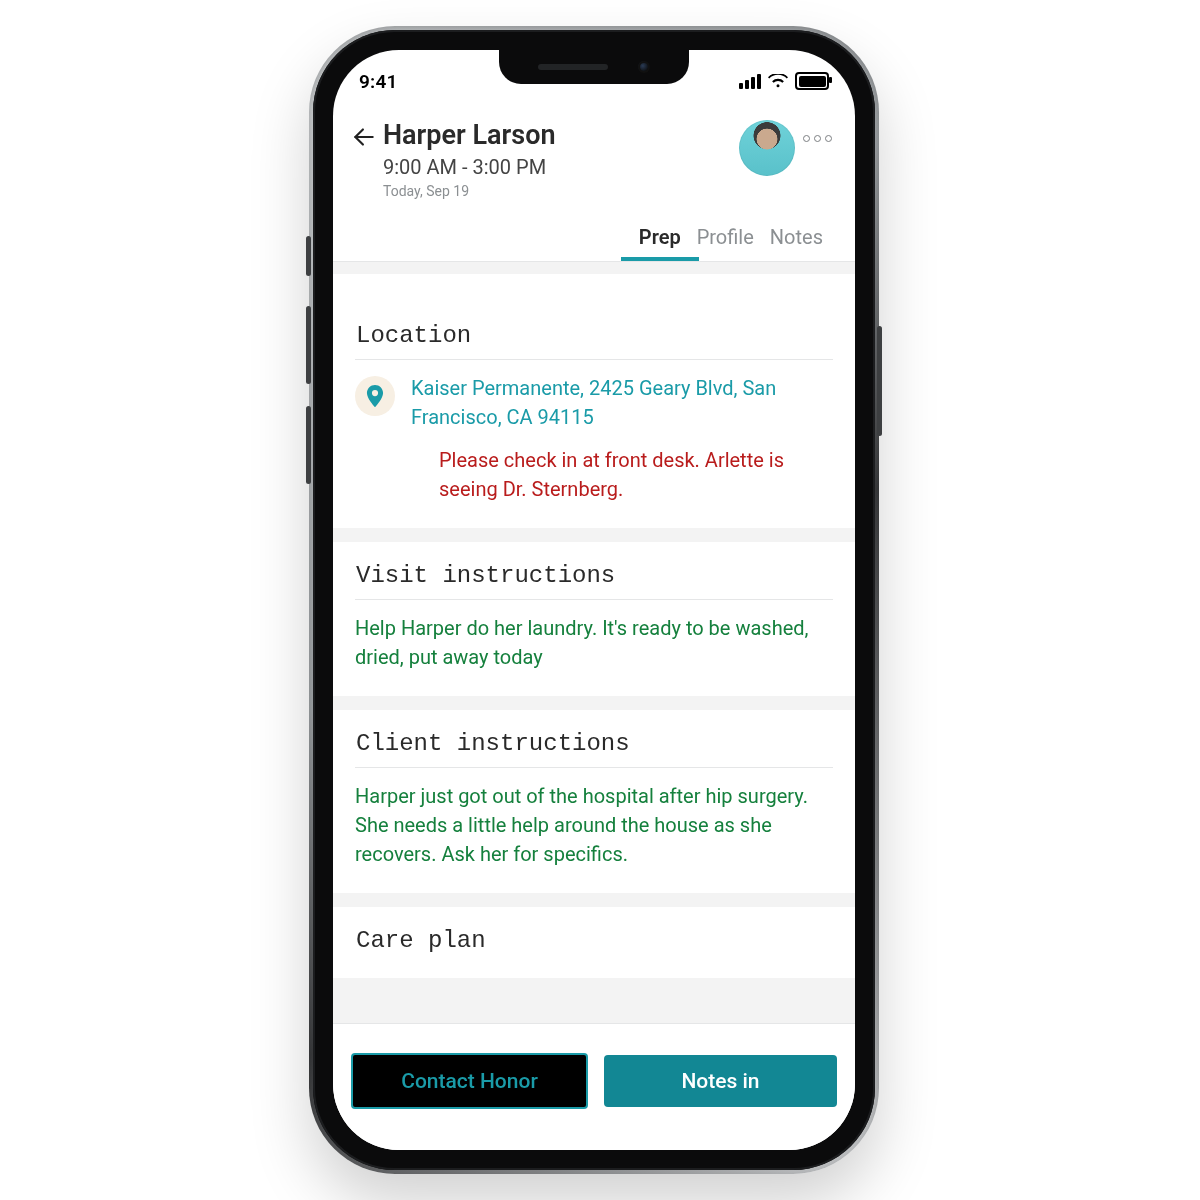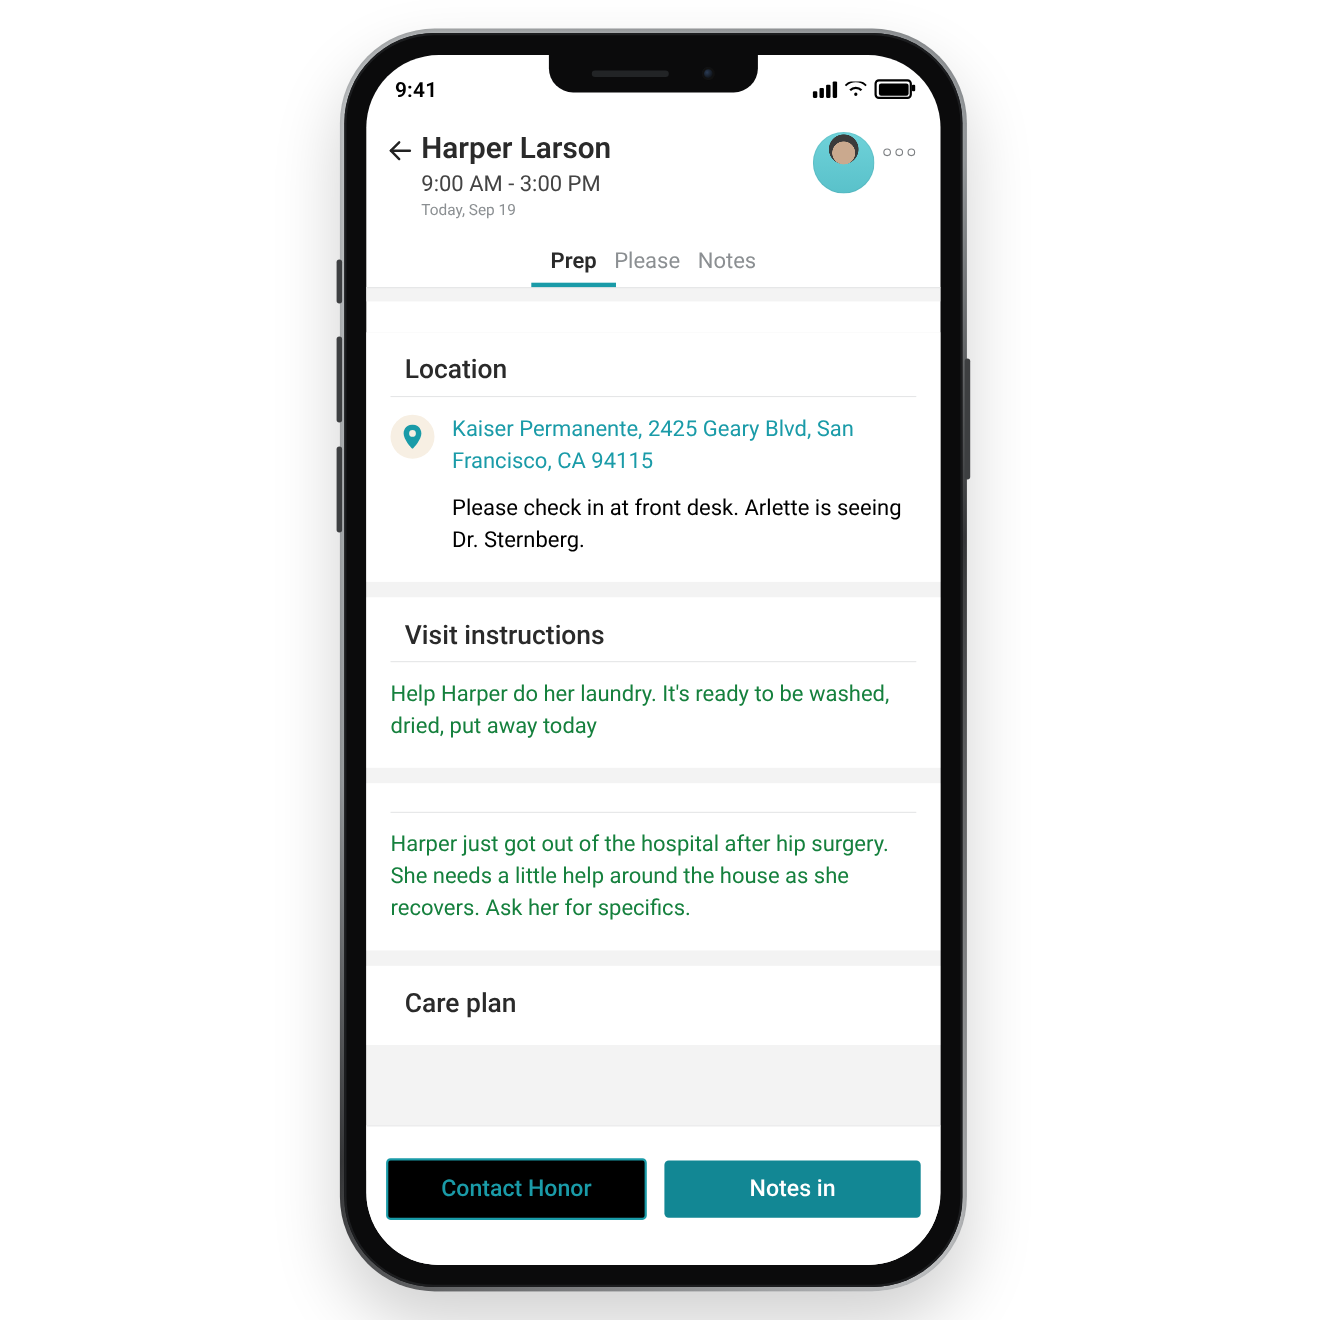"Prep" .tabs { justify-content: center -> flex-end }
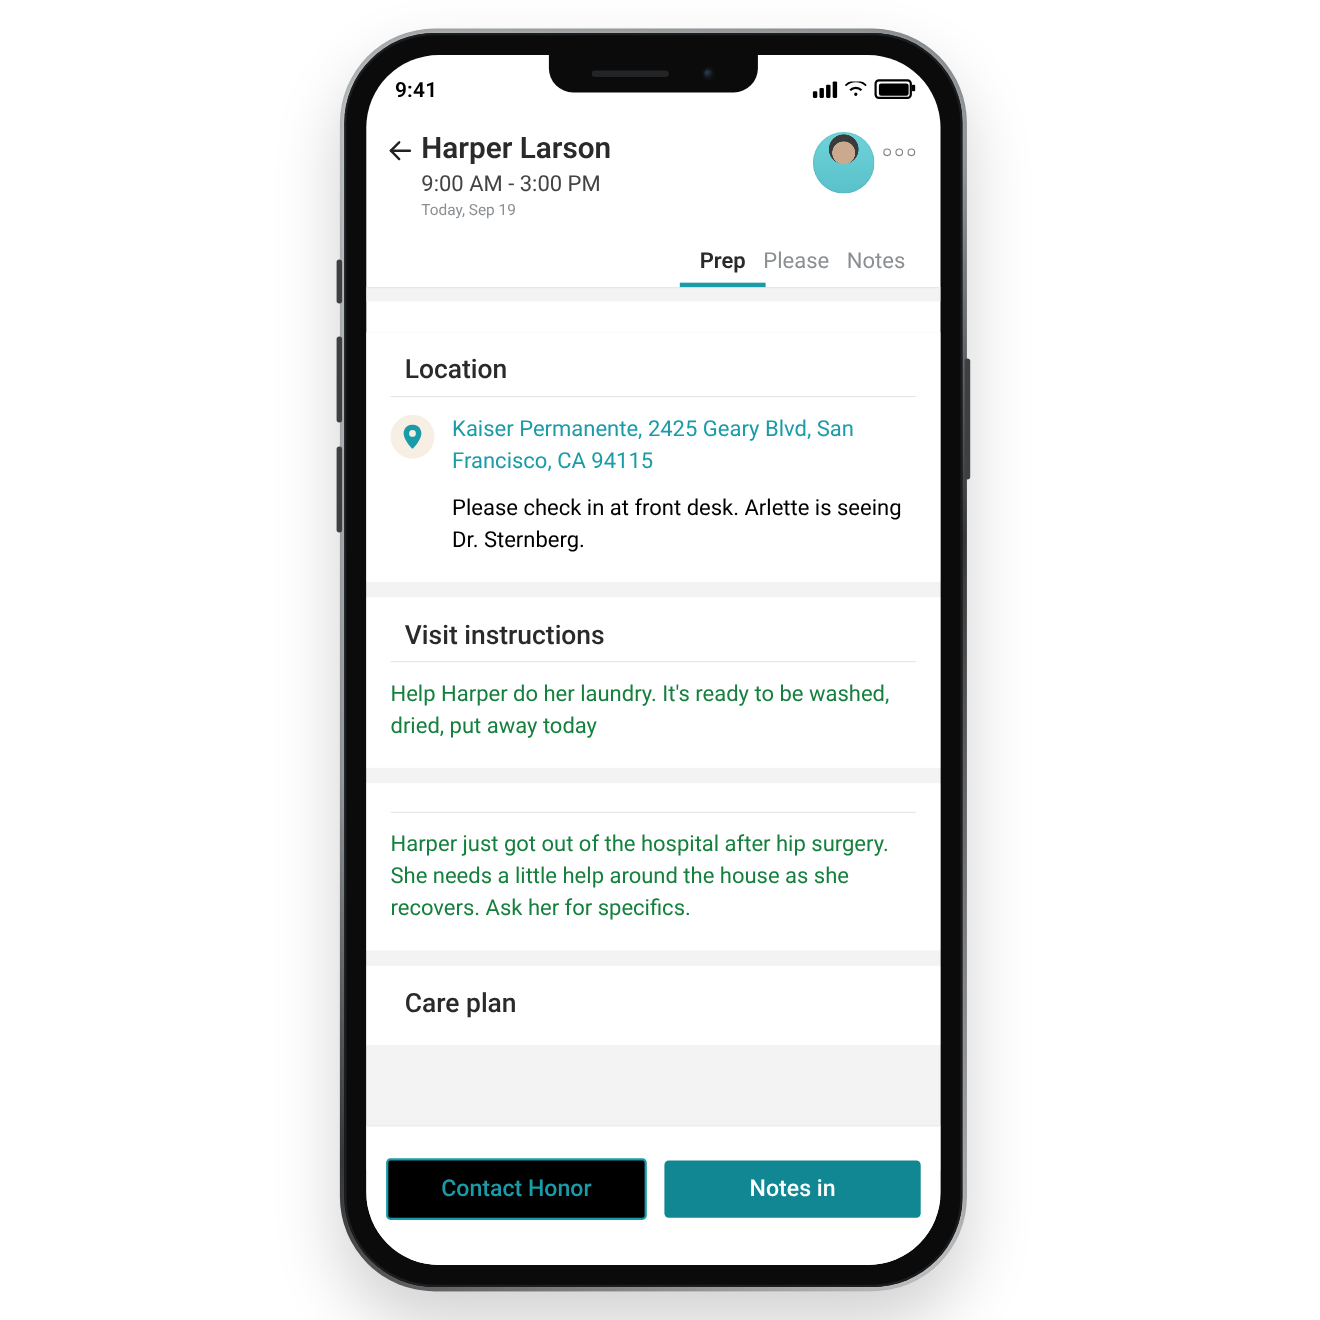"Please" span { text: Please -> Profile }
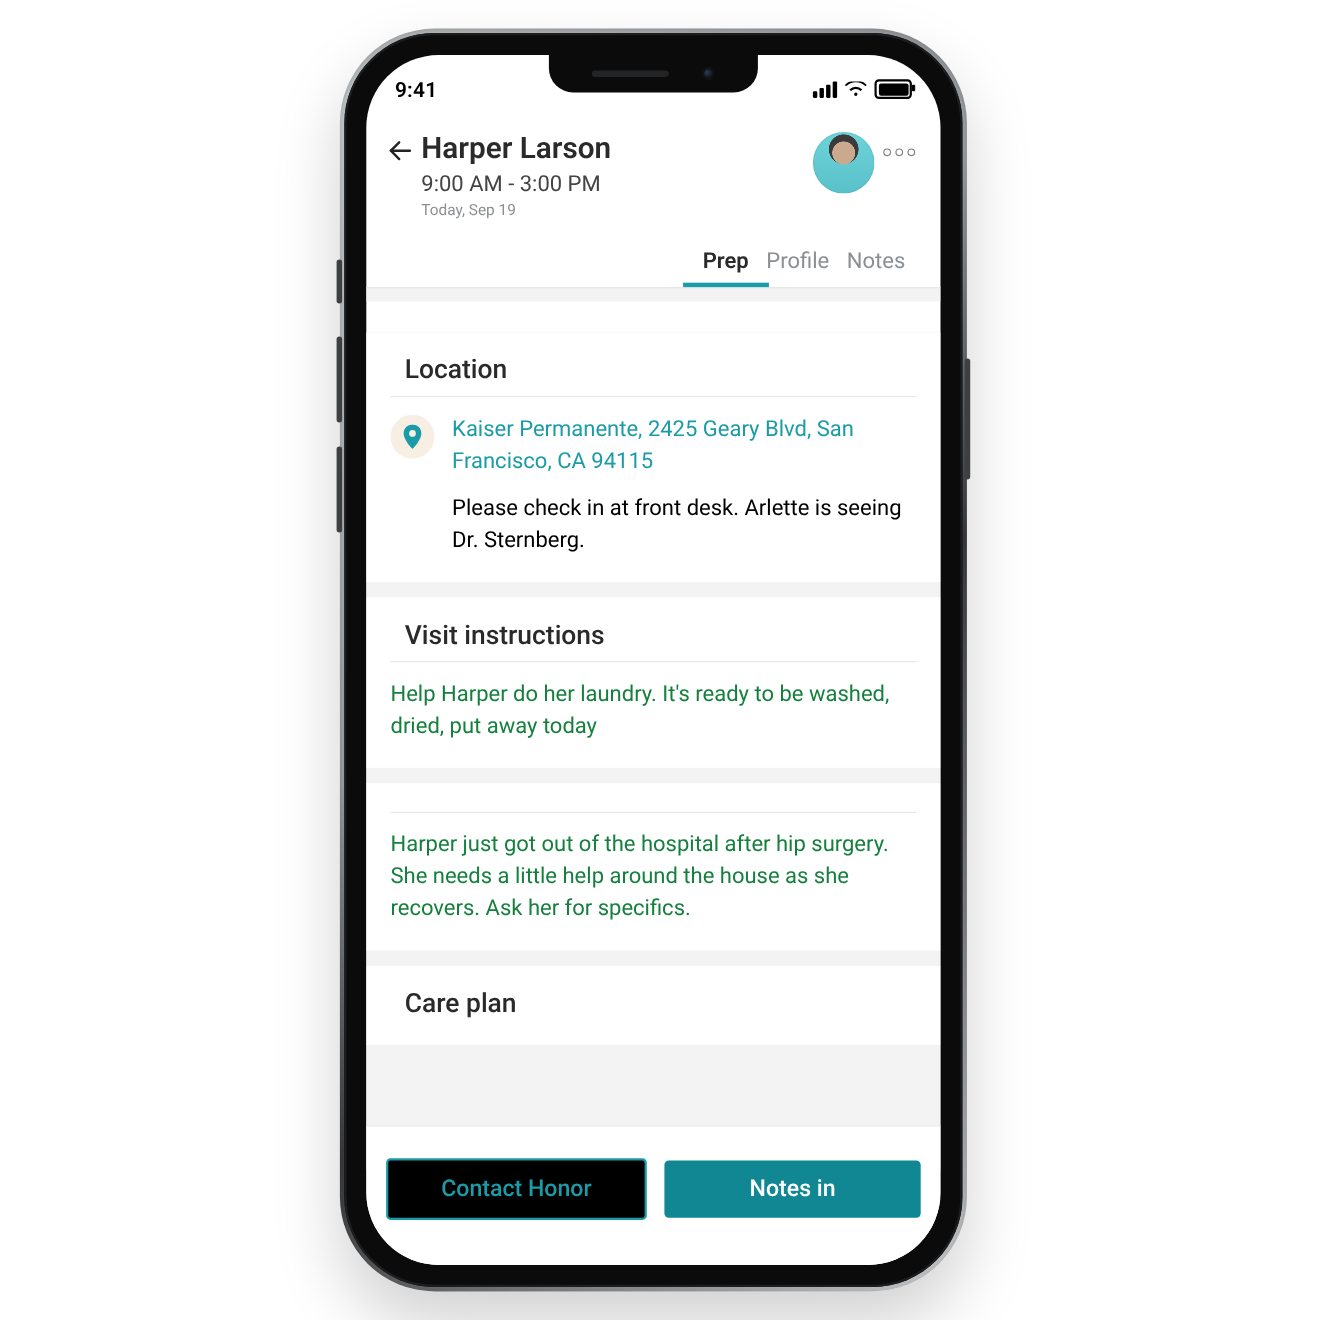"Location" .section-title { font-family: none -> Liberation Mono, monospace; margin: 0 13px 10px -> 0 1px 10px }
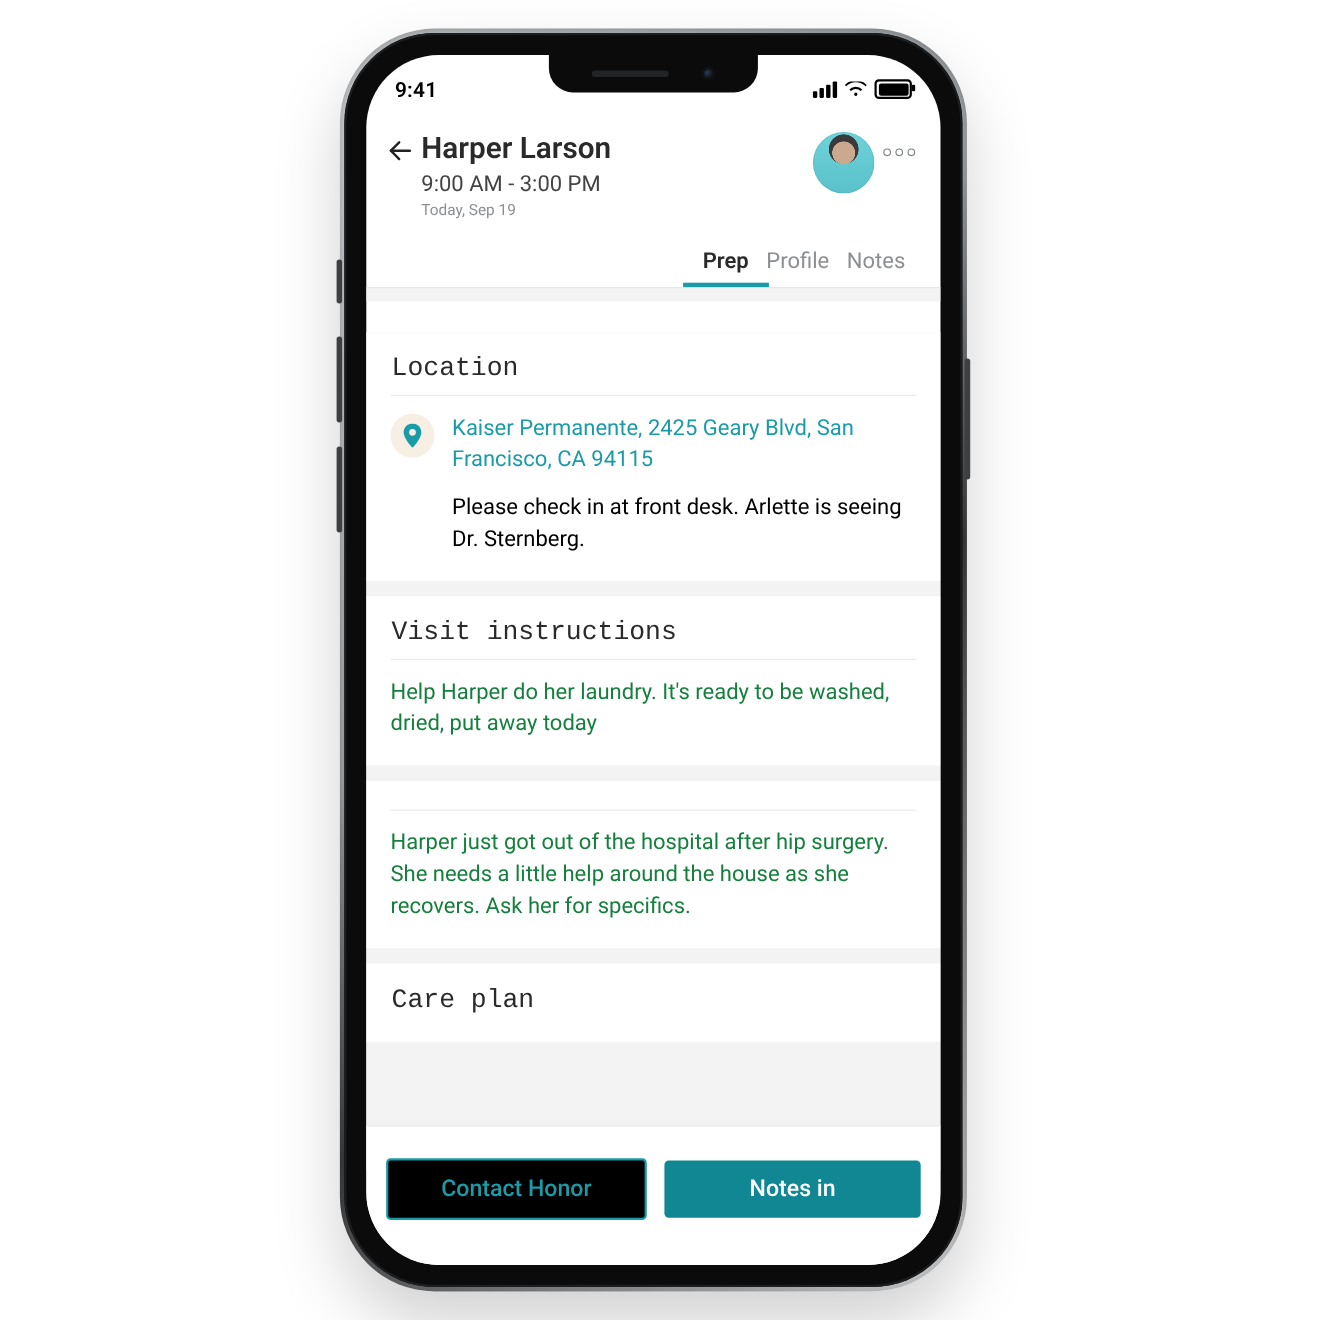"Please check in at front" .loc-note { color: #000000 -> #b91c1c; margin-left: none -> 28px }
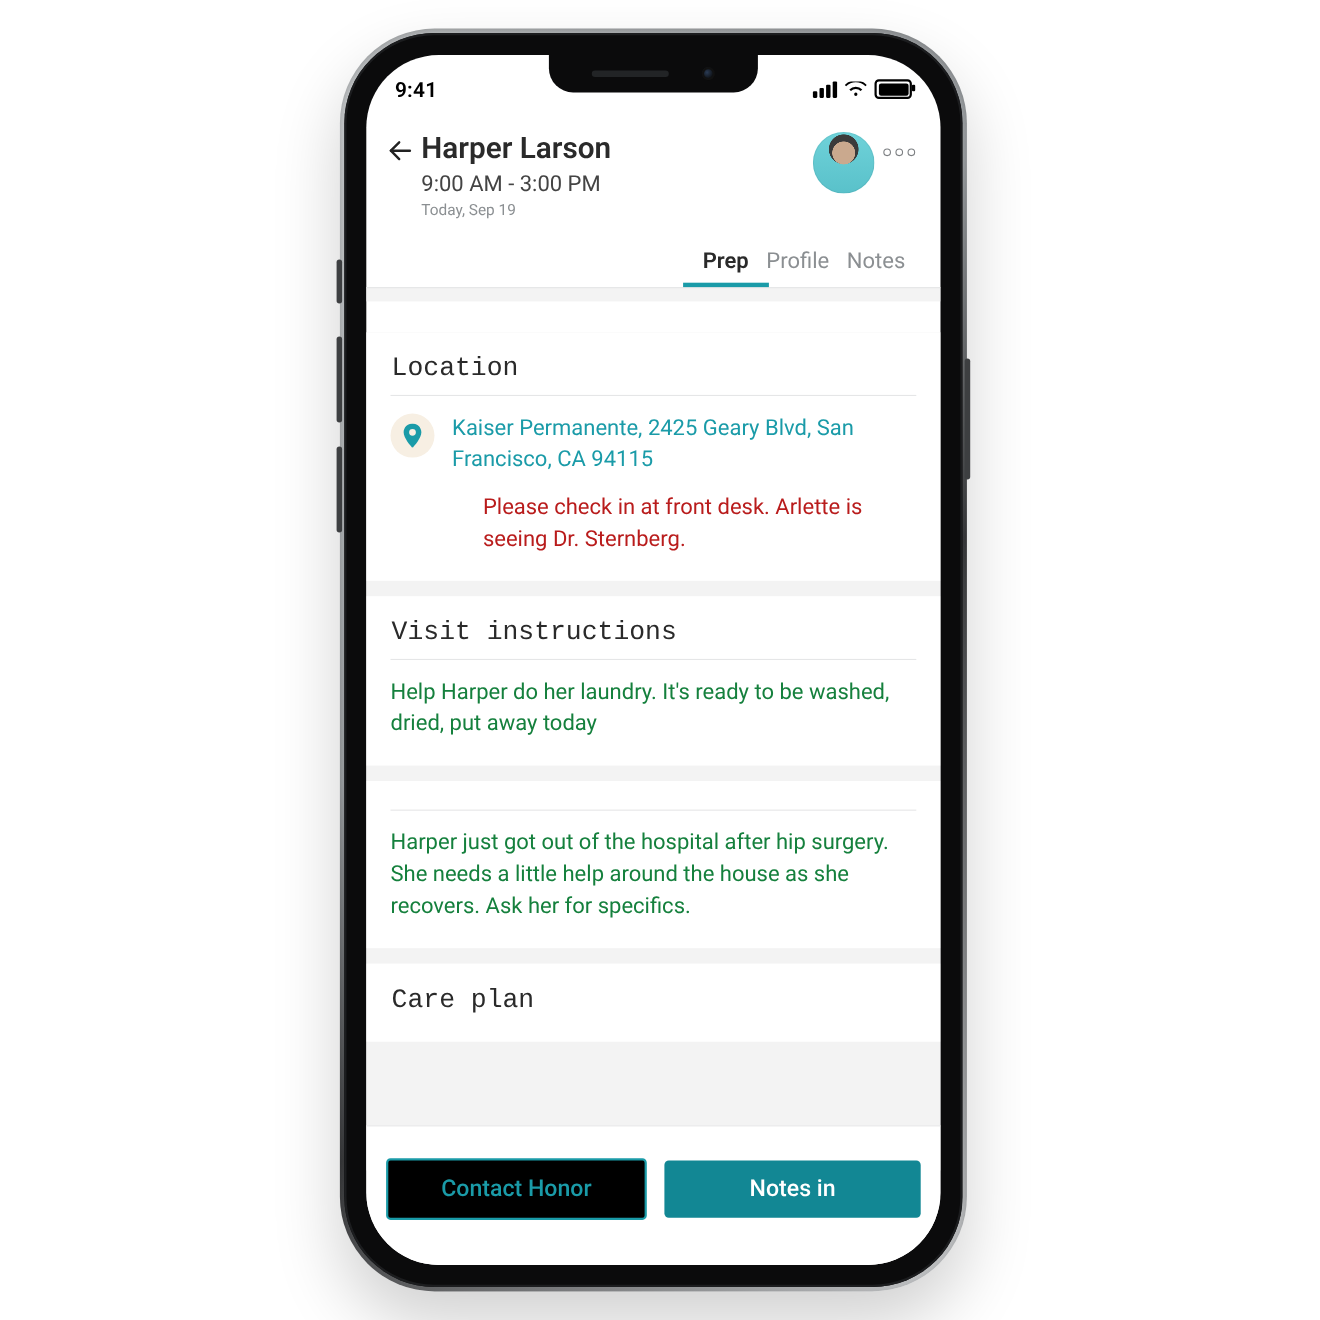"Client instructions" div.section-title { html: none -> <div>Client instructions</div> }
